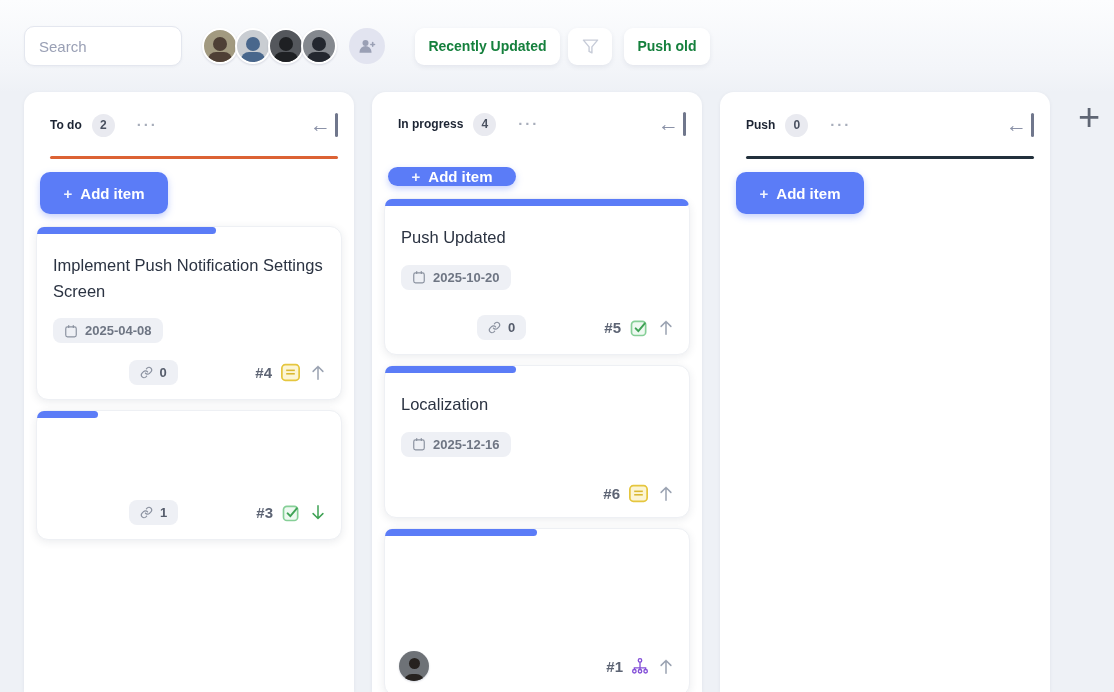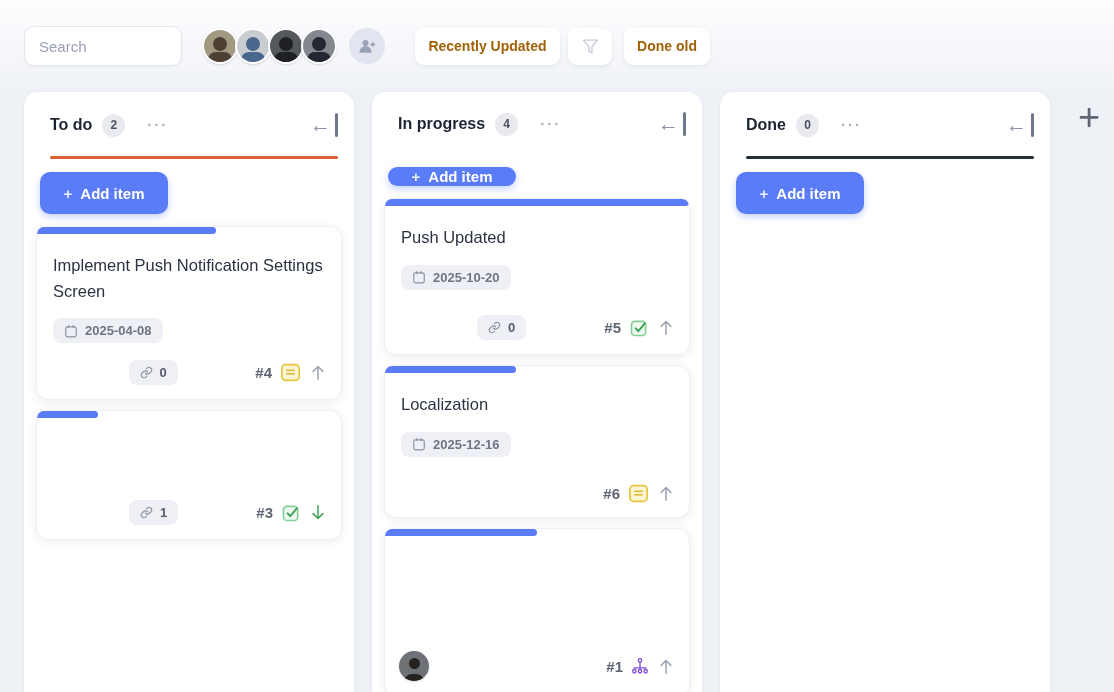"Recently Updated" .tb-btn { color: #a16207 -> #15803d }
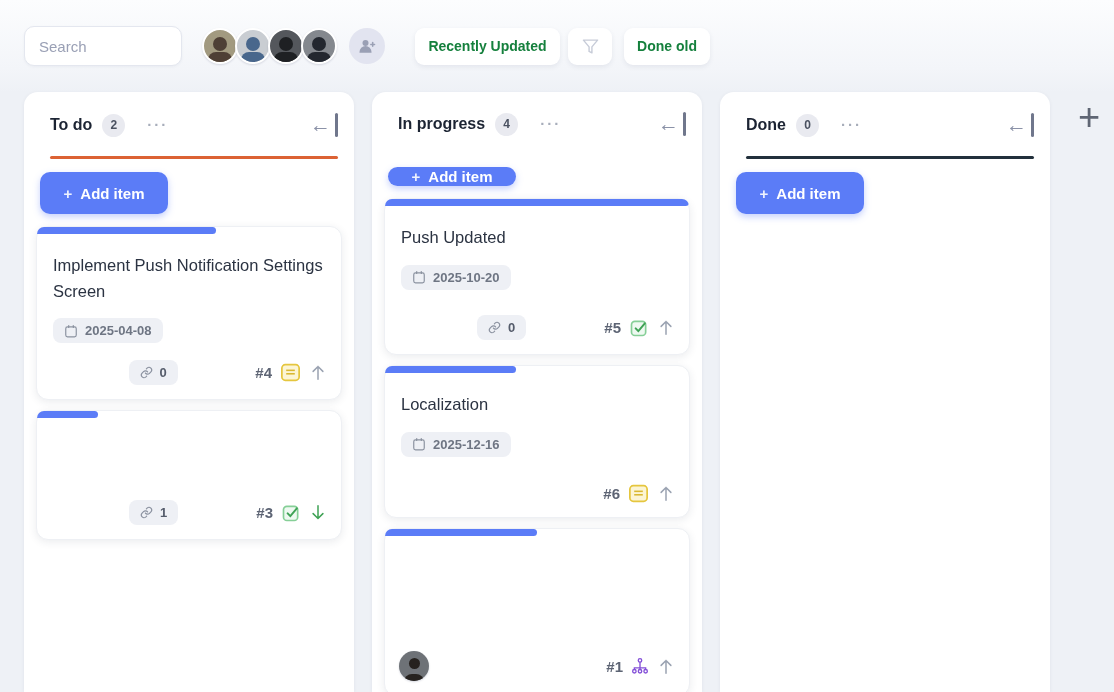"Done old" button.tb-btn { text: Done -> Push }
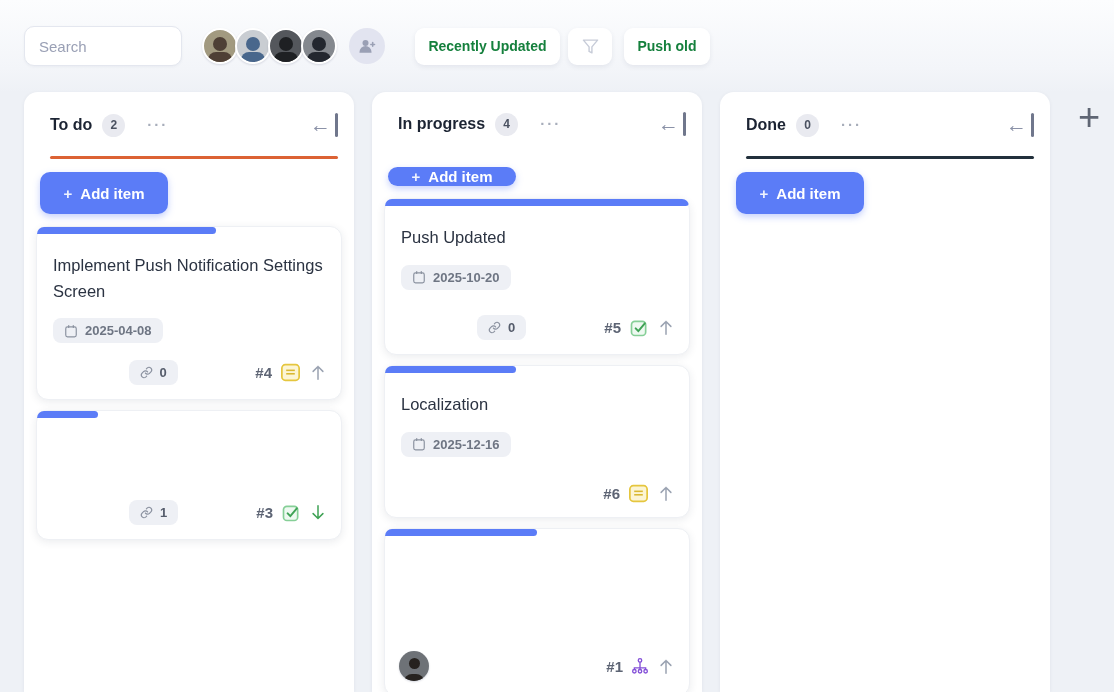"To do" .col-title { font-size: 16px -> 12px }
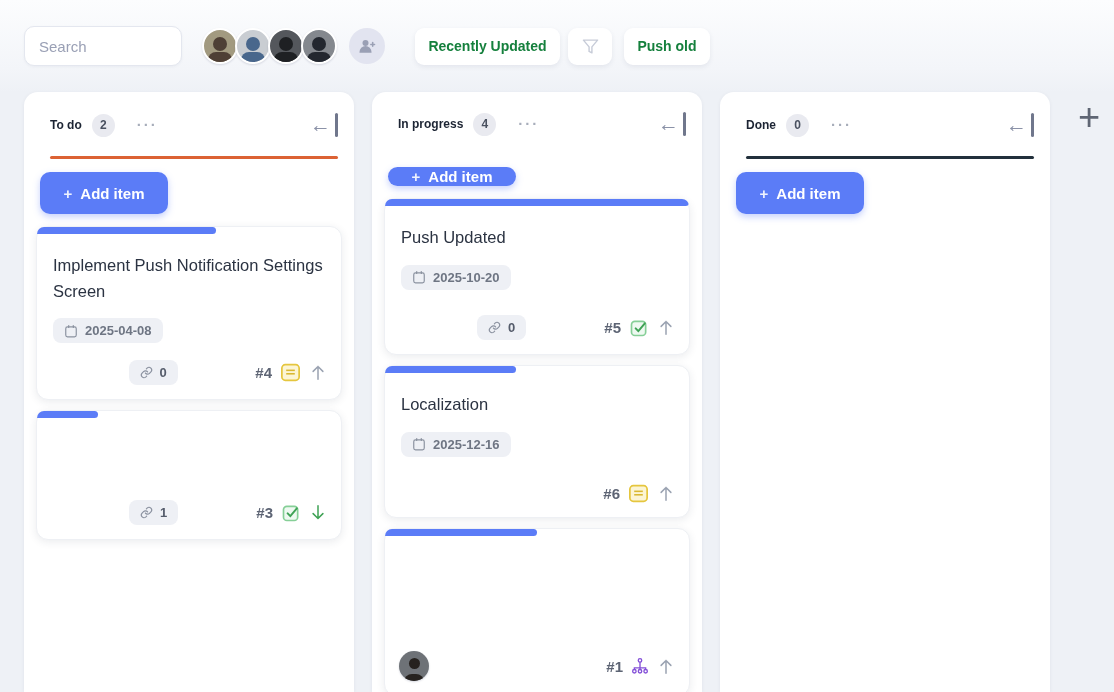"Done" span.col-title { text: Done -> Push }
